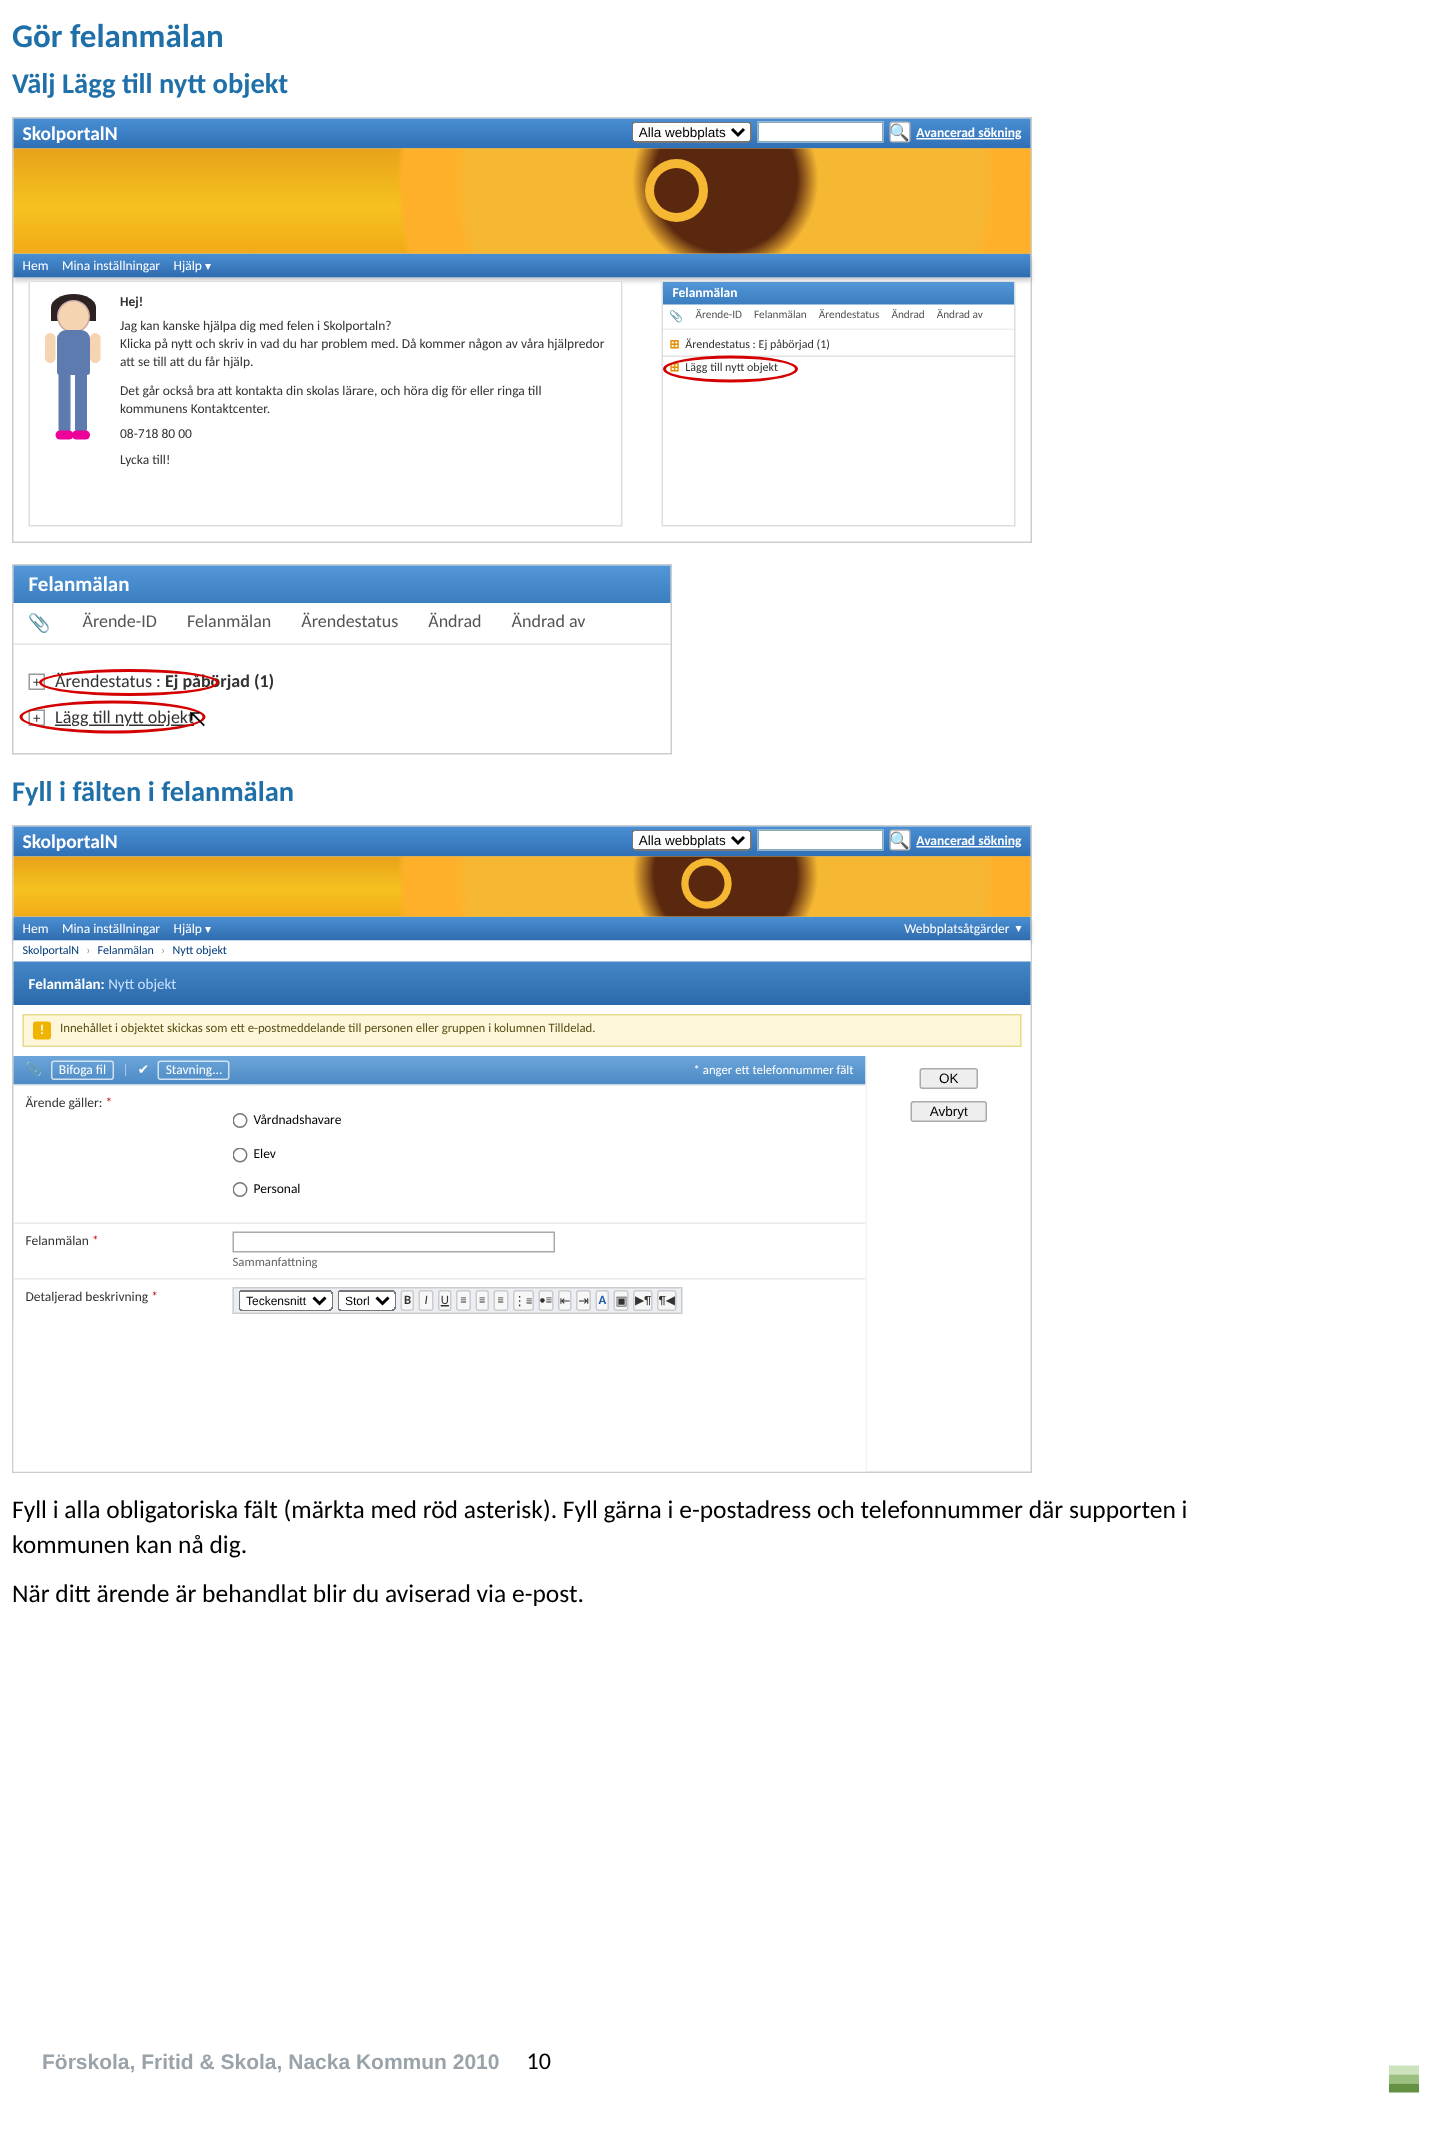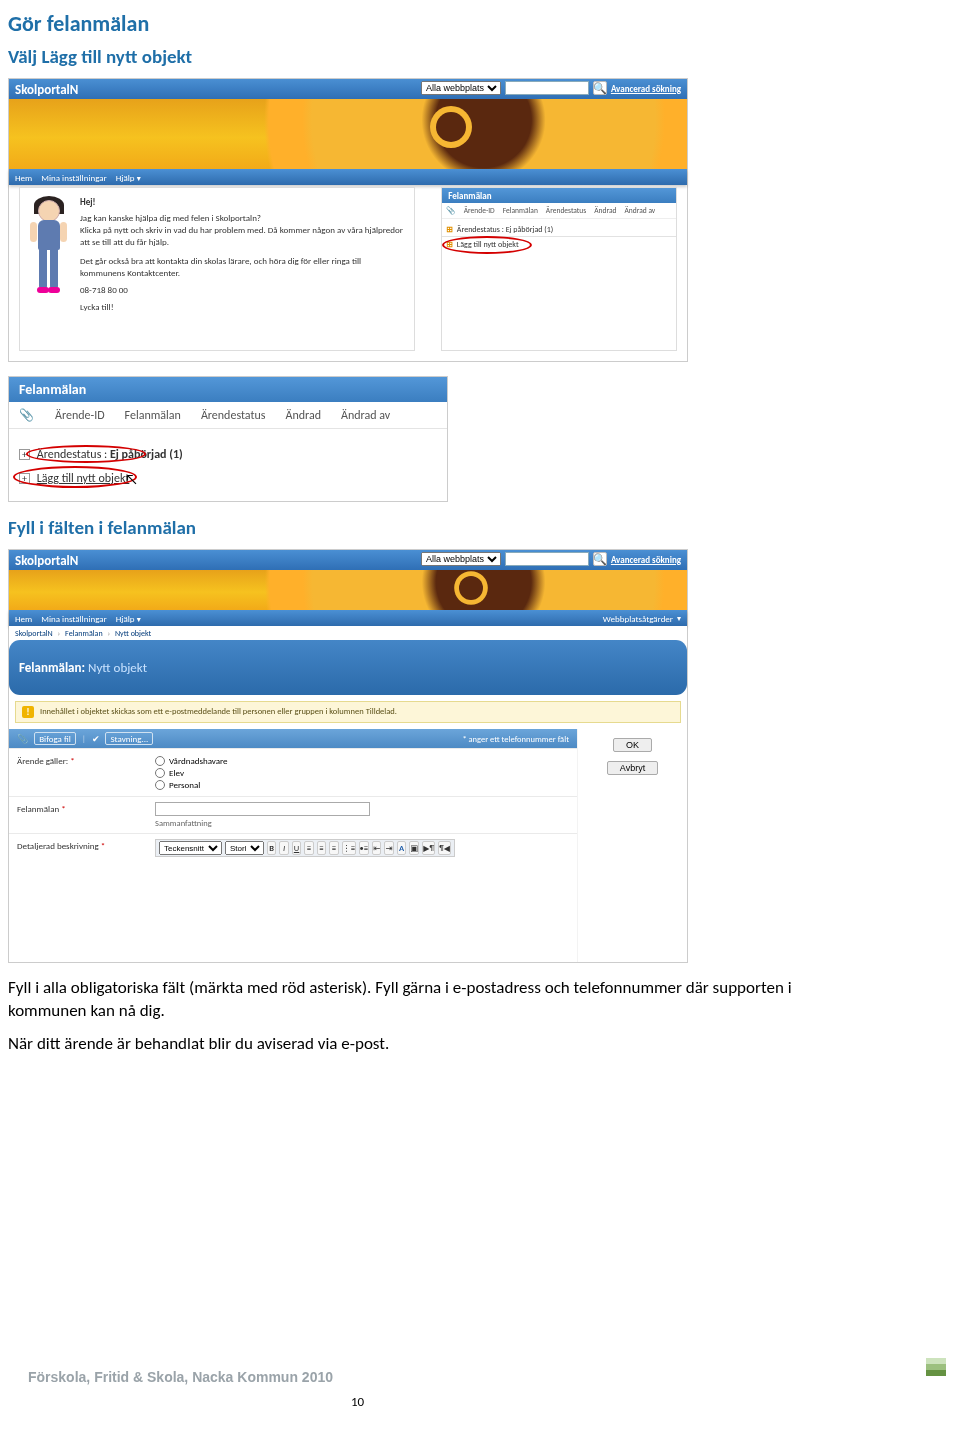"Felanmälan: Nytt objekt" .pagetitle { border-radius: 11px -> none; font-size: 13px -> 10px; padding: 20px 10px -> 8px 10px }
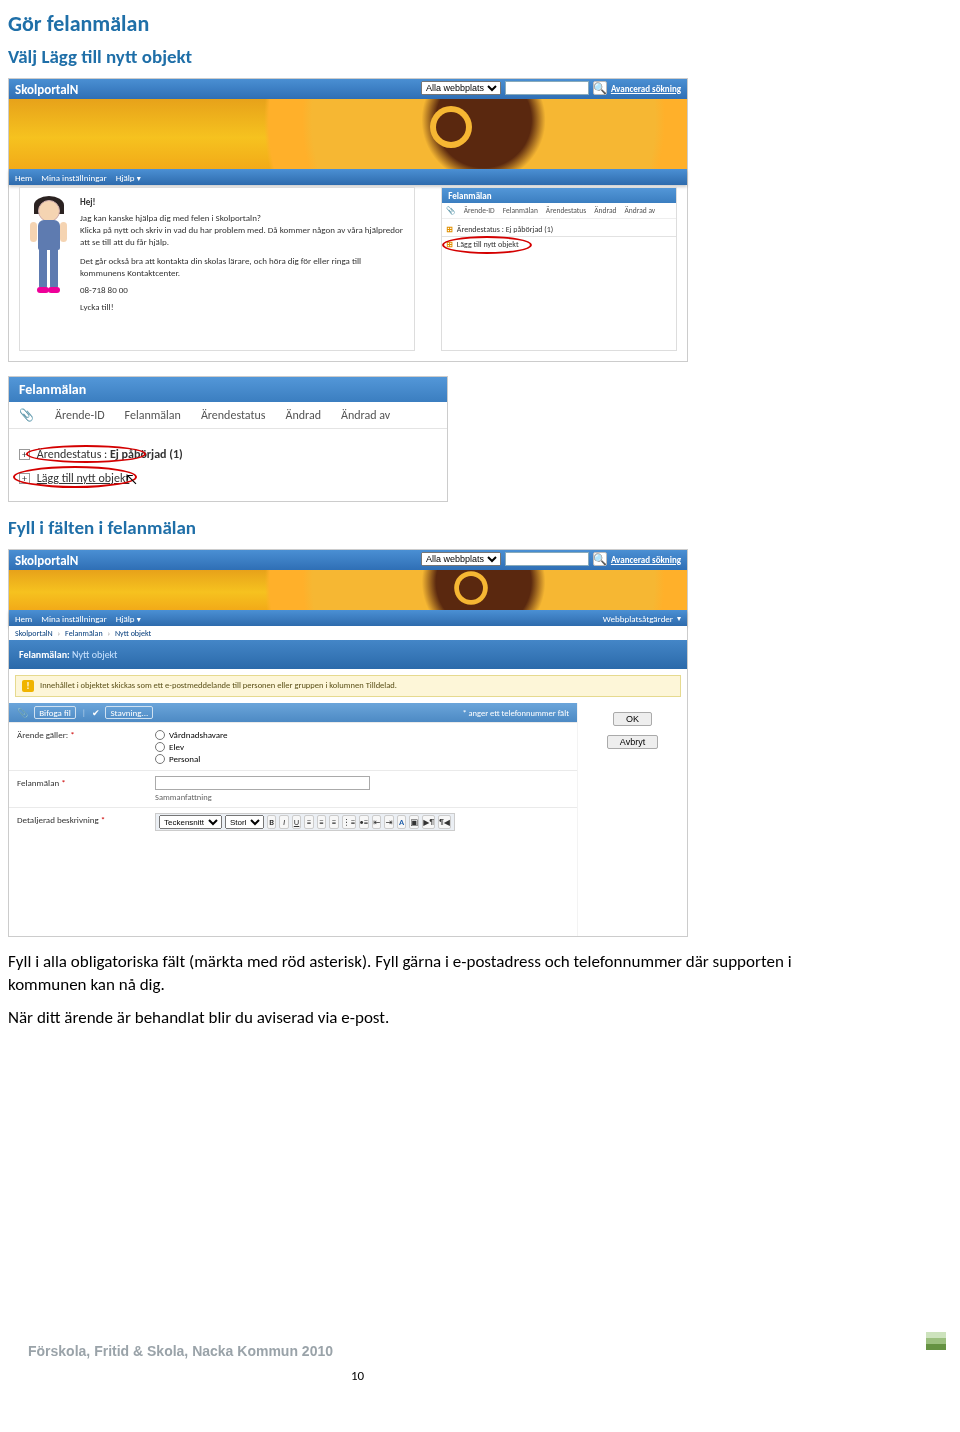"Vårdnadshavare" .radio { margin: 1px 0 -> 12px 0 }
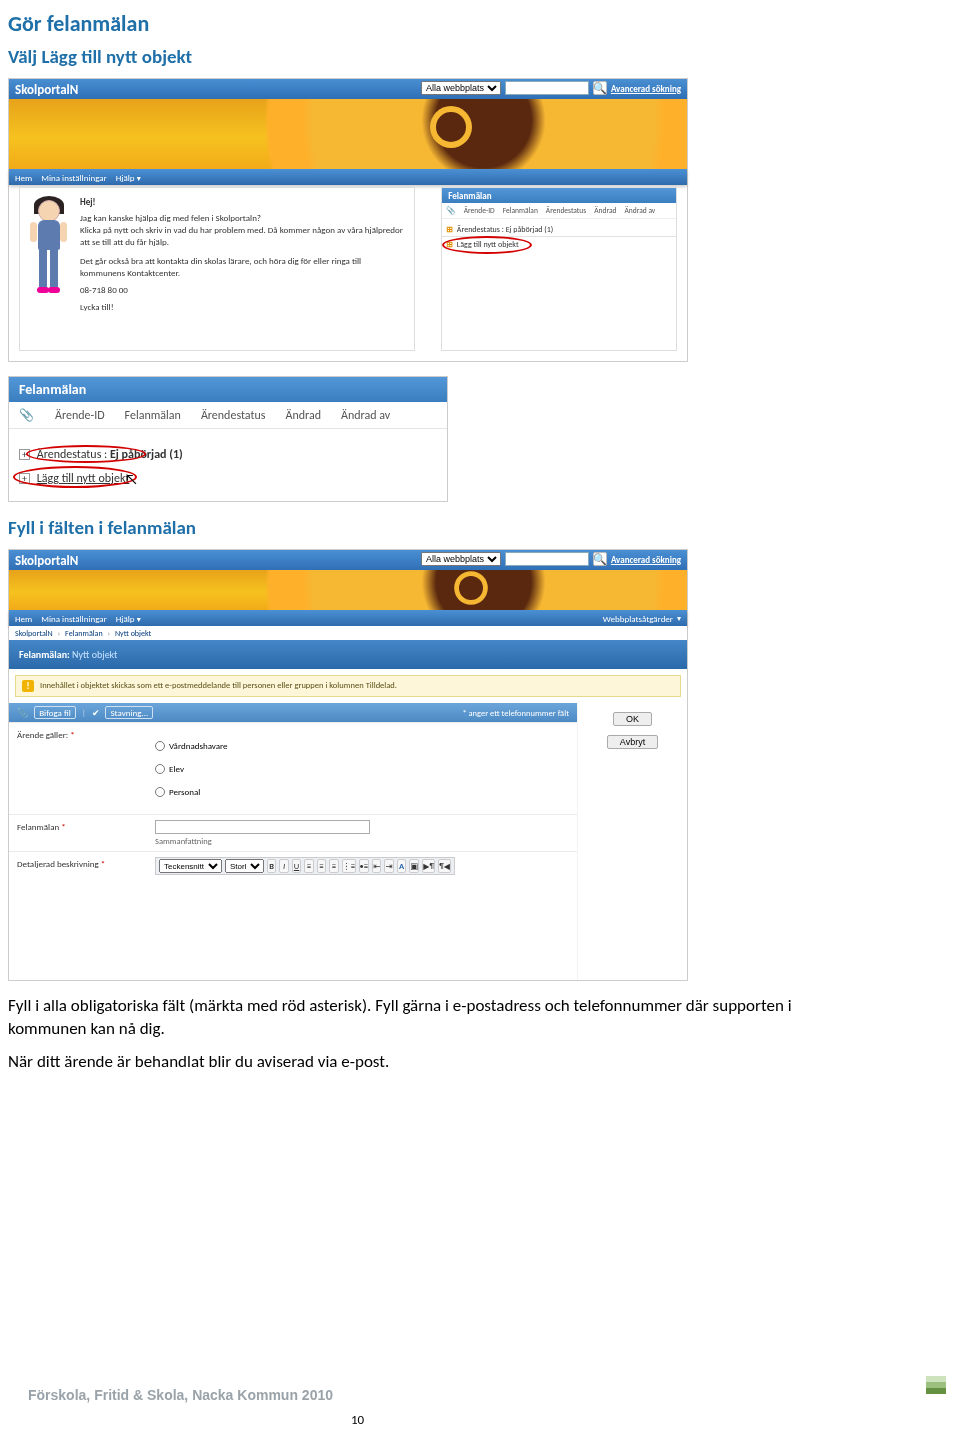"10" .pagefoot .pgnum { font-size: 13px -> 16px; margin-top: 48px -> none }
